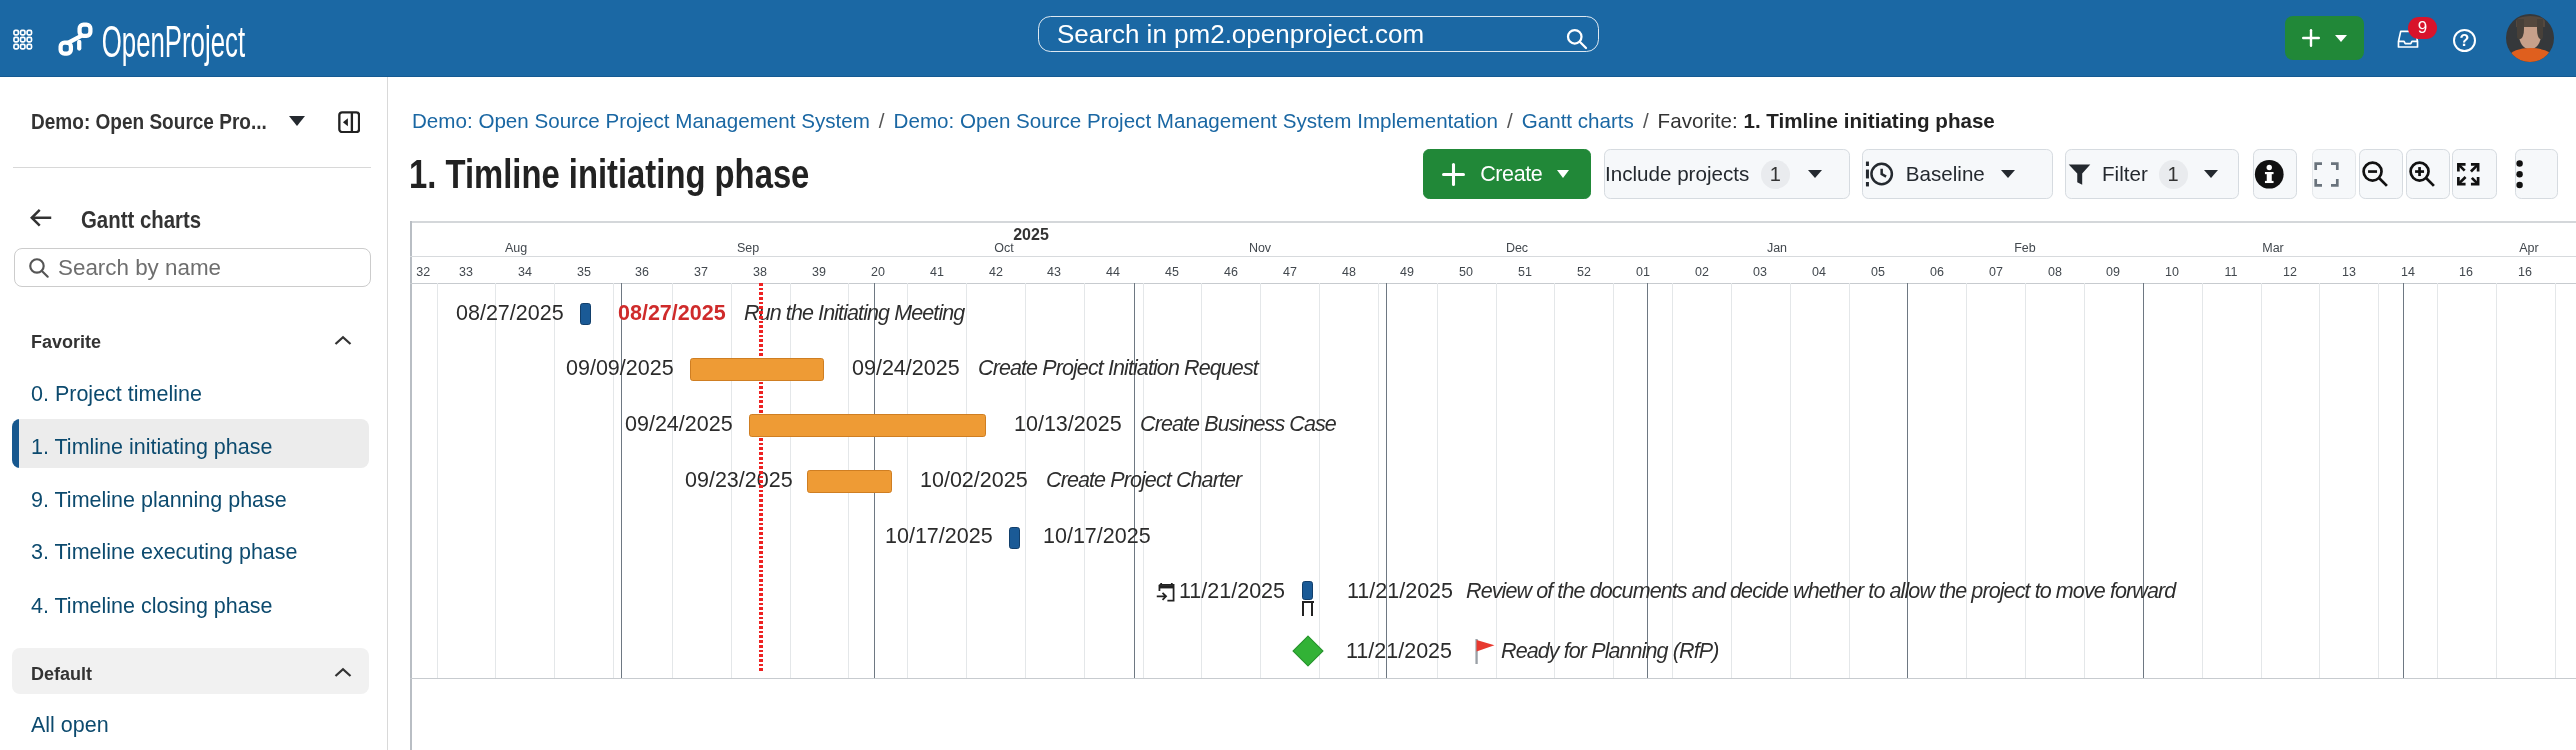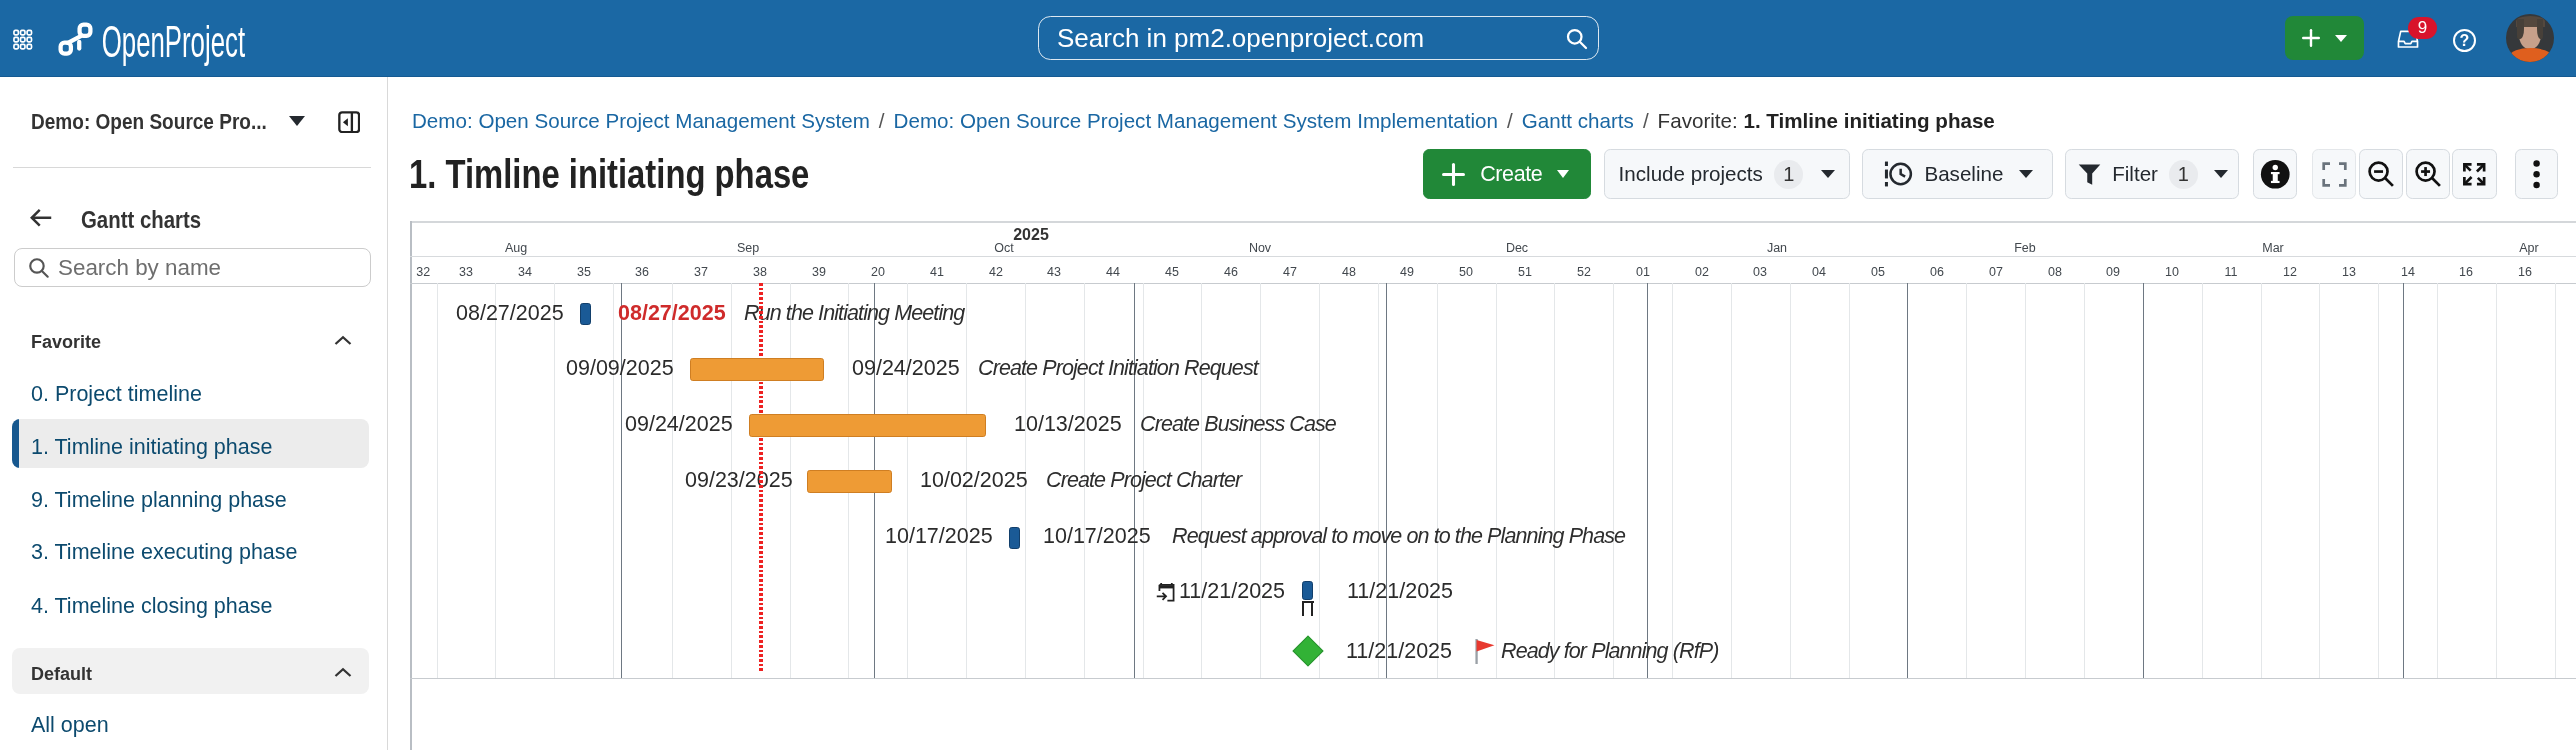"Search in pm2.openproject.com" #searchbox { height: 44px -> 36px }
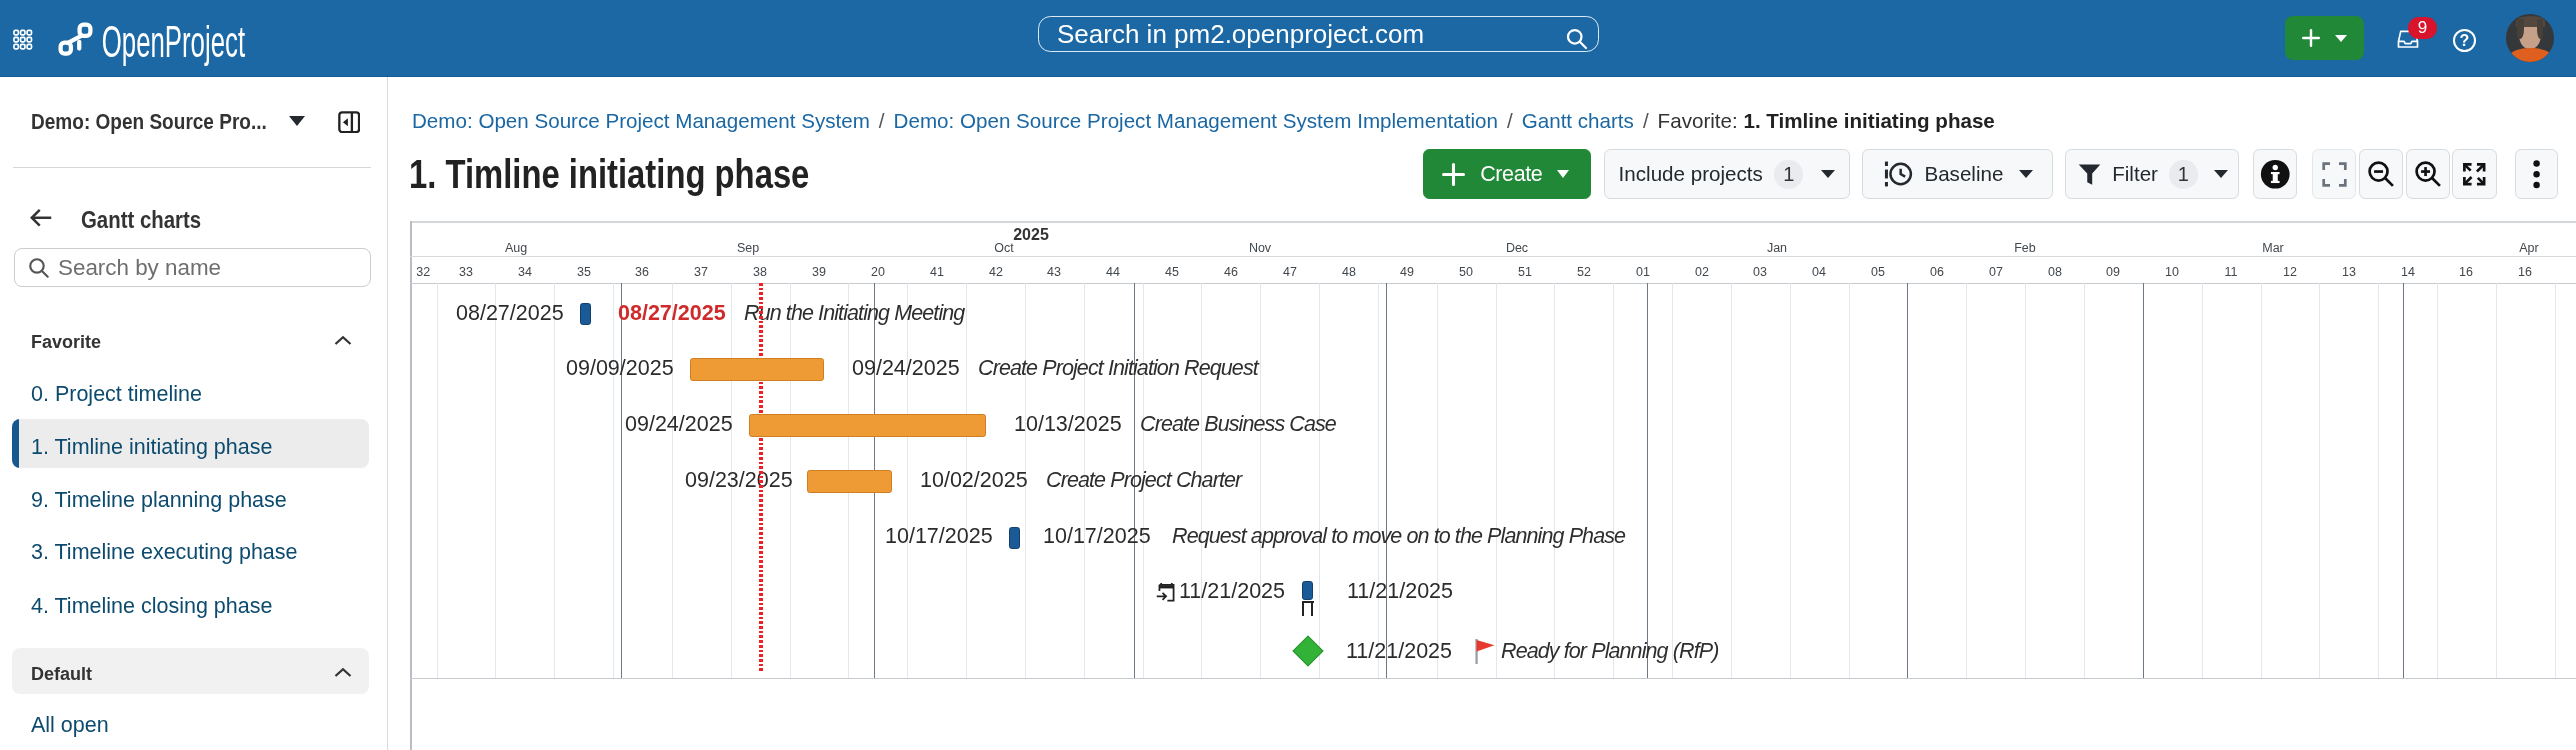"Include projects" .btn { justify-content: center -> flex-start }
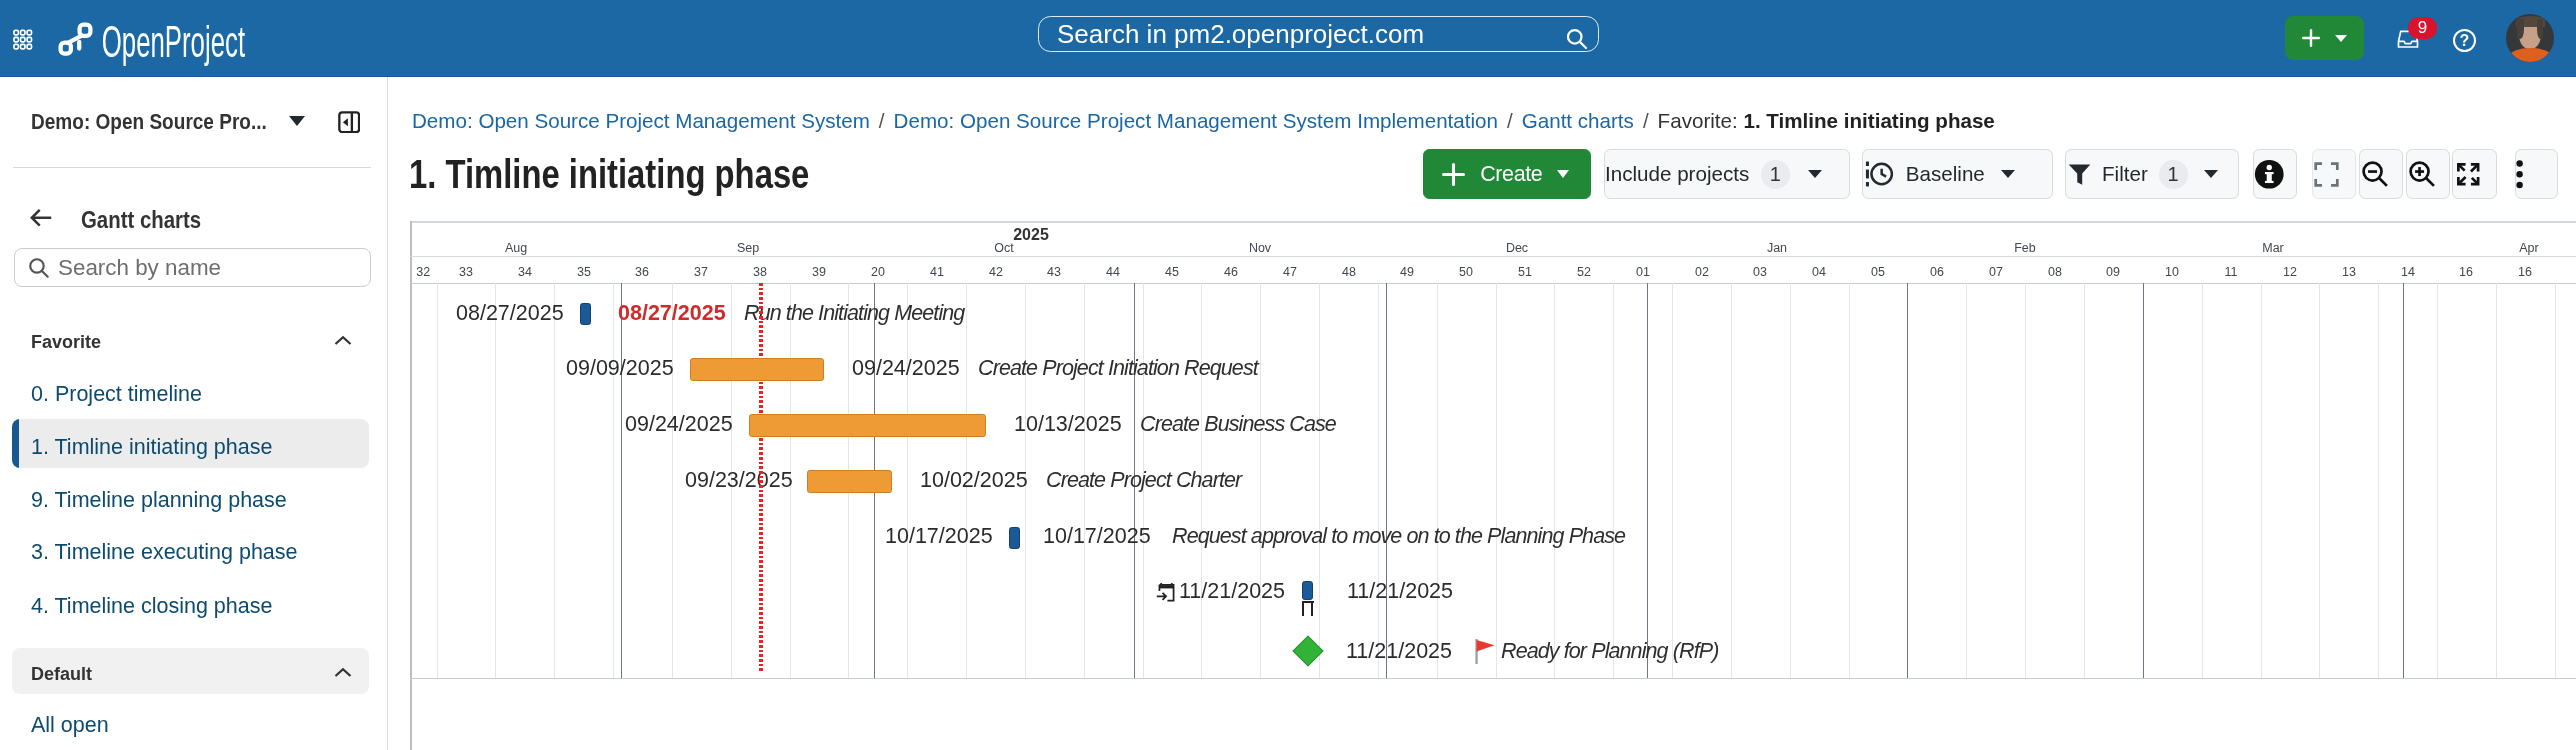"Request approval to move on" div.gsub { html: <div>Request approval to move on to the Planning Phase</div> -> none }
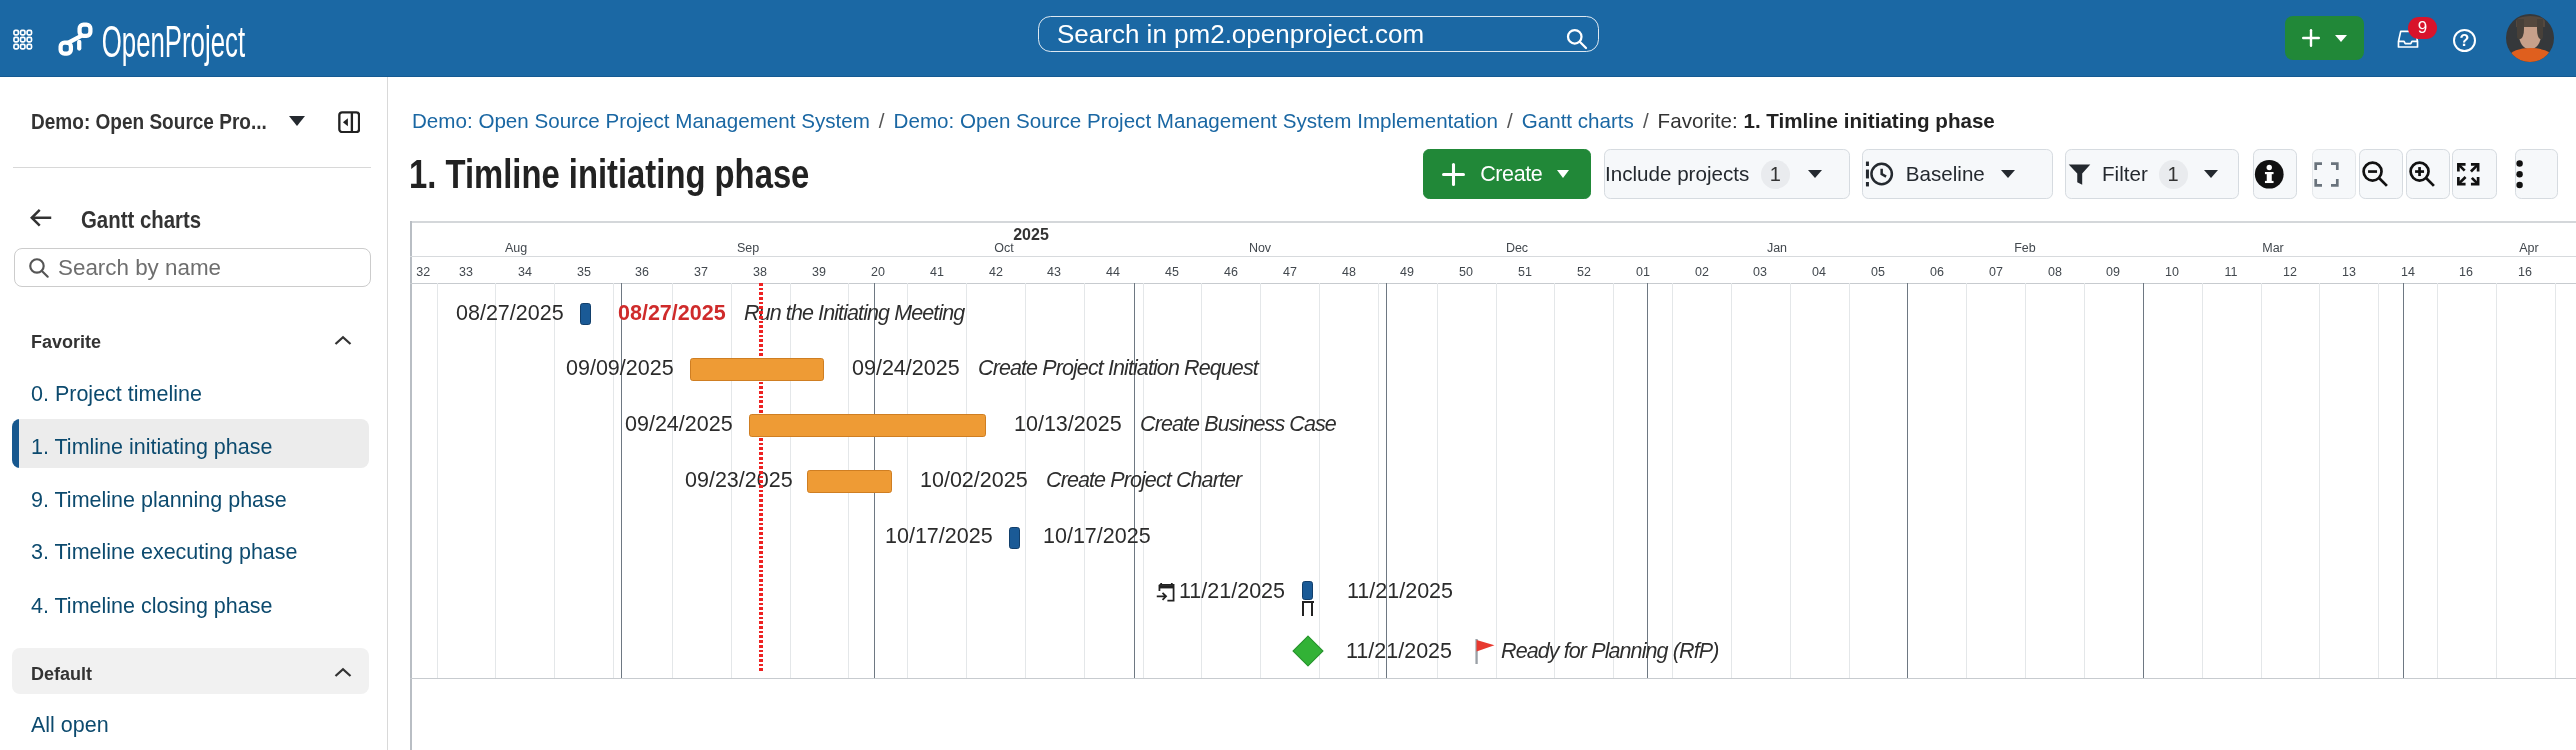"Review of the documents and" div.gsub { html: none -> <div>Review of the documents and decide whether to allow the project to move forward</div> }
